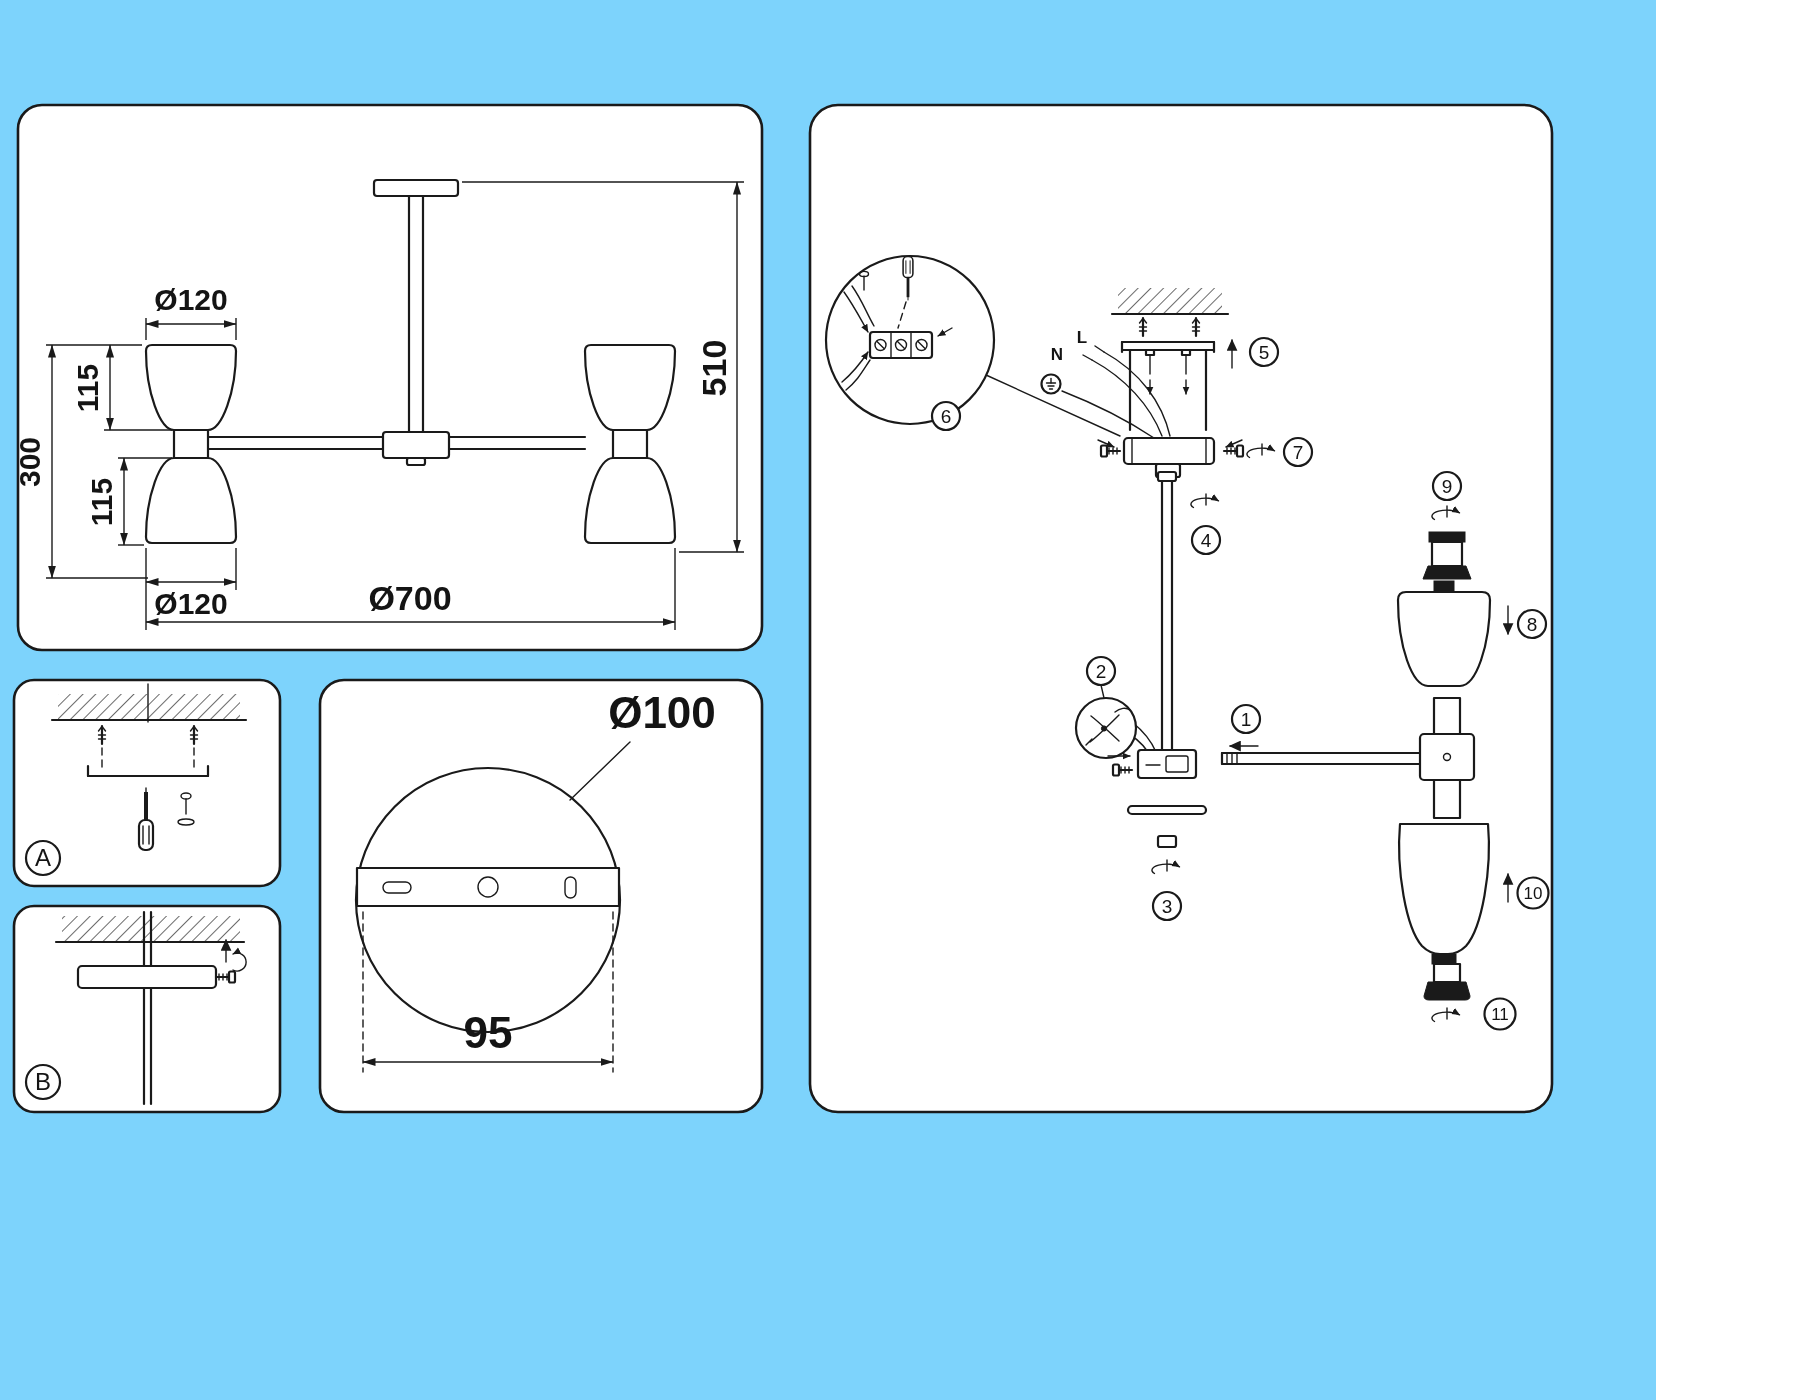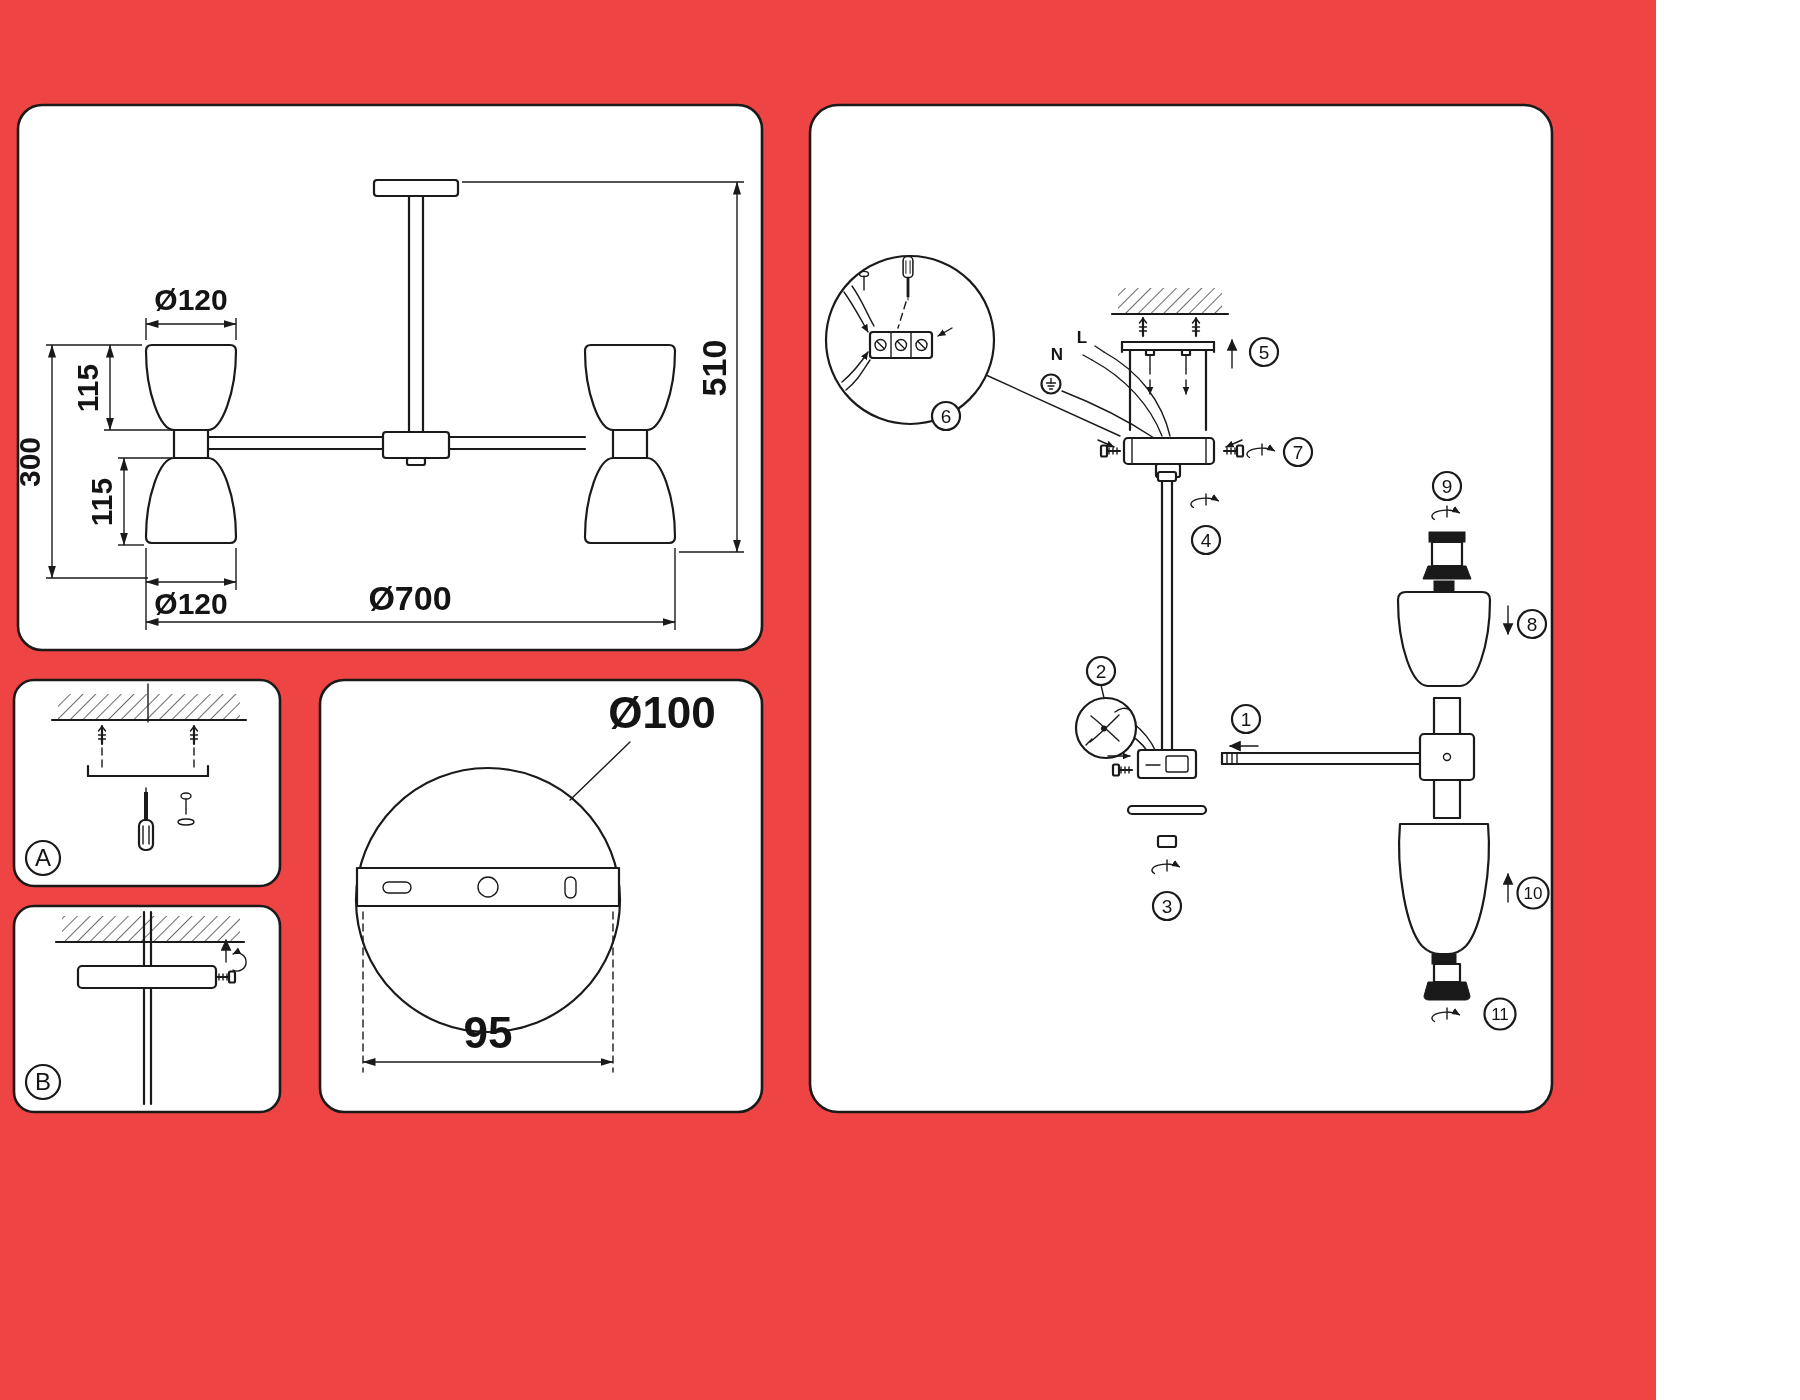"Ø120" .sheet { background: #ef4444 -> #7dd3fc }
